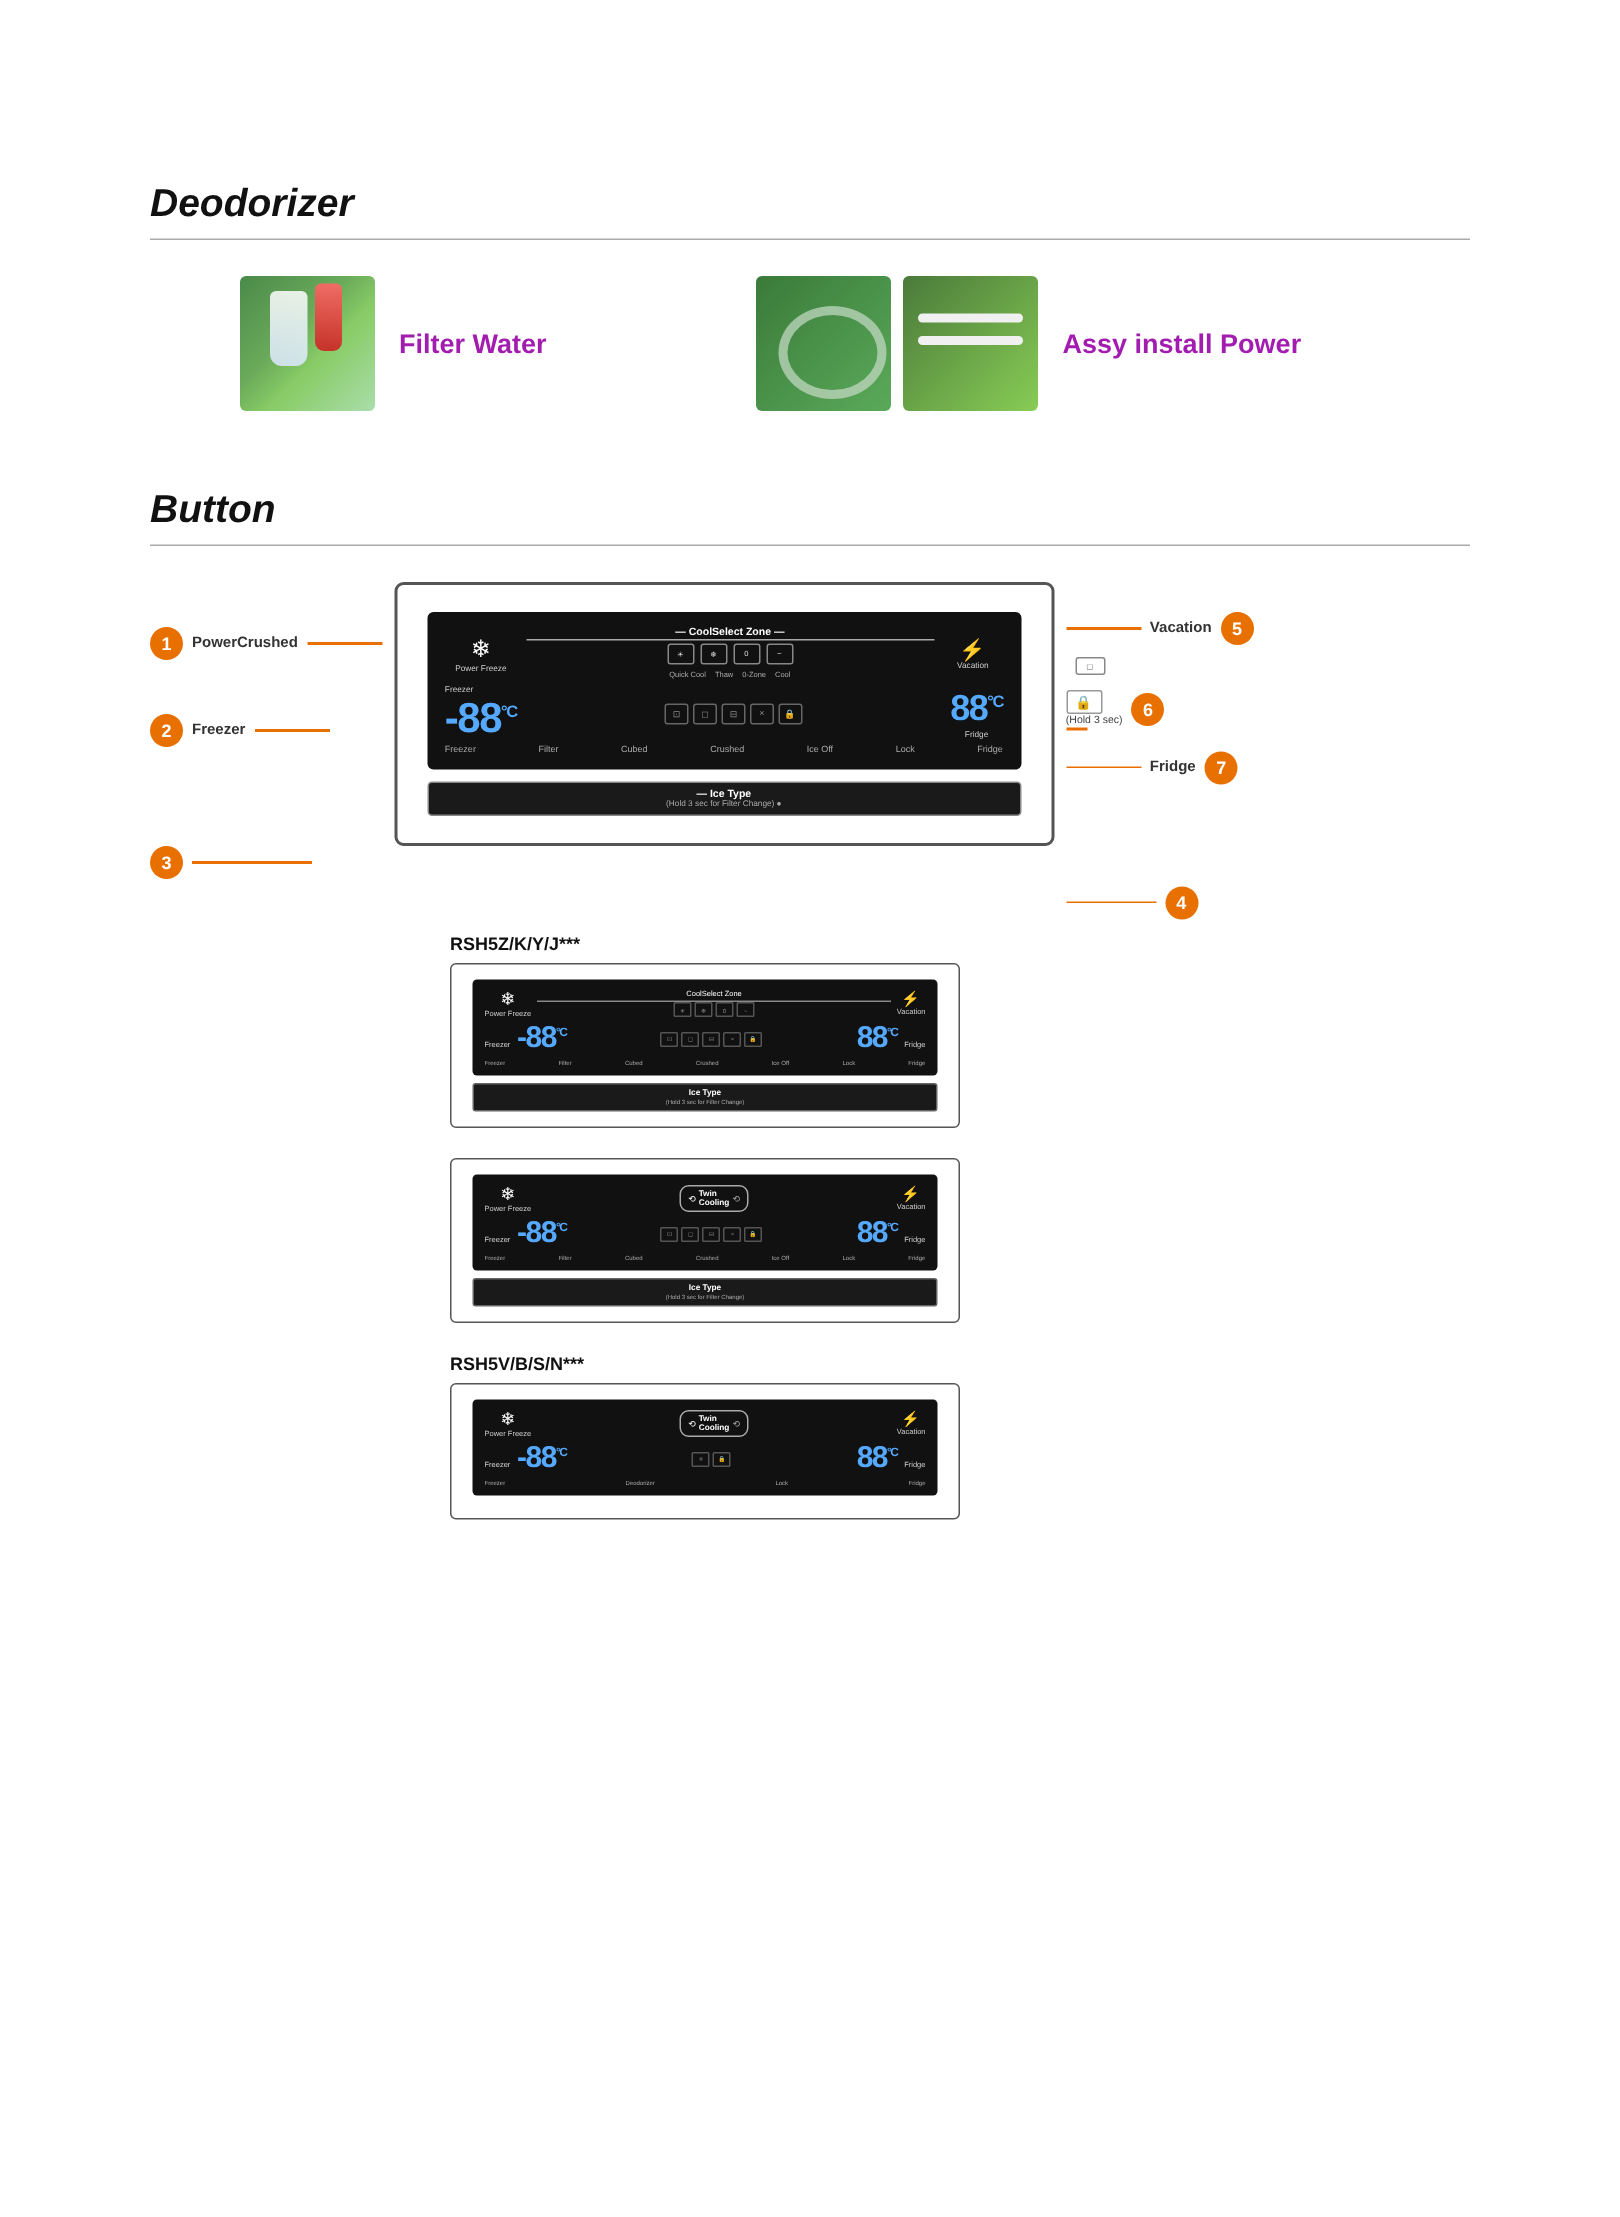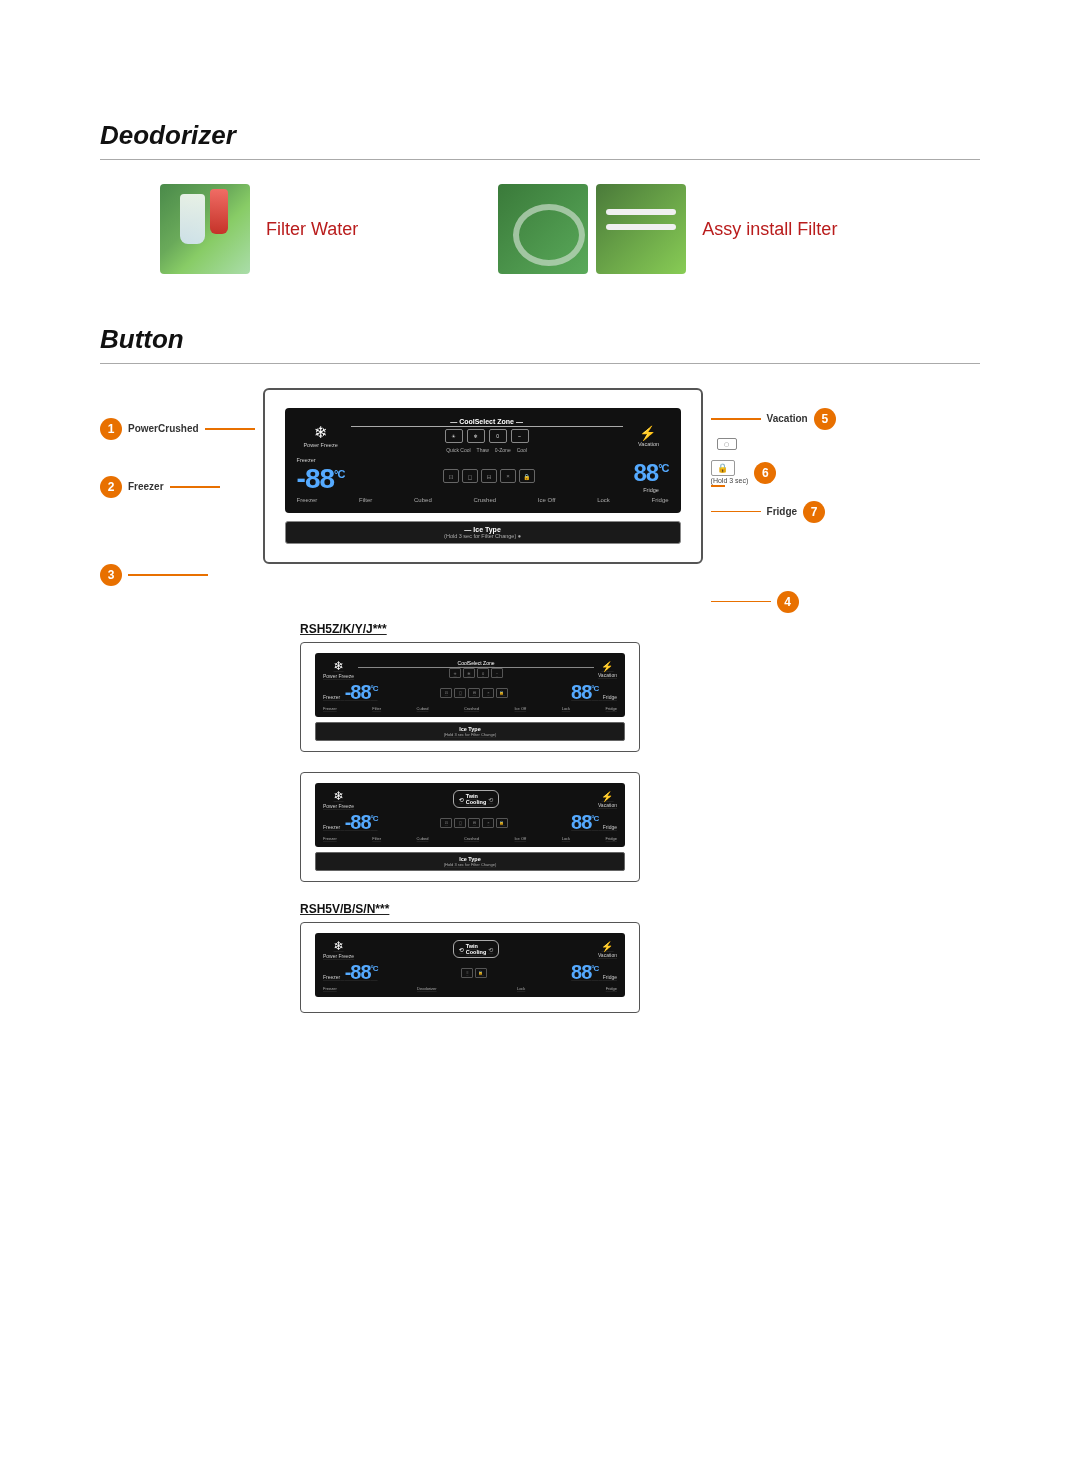"Filter Water" .accessory-label { color: #b91c1c -> #a21caf; font-weight: normal -> bold }
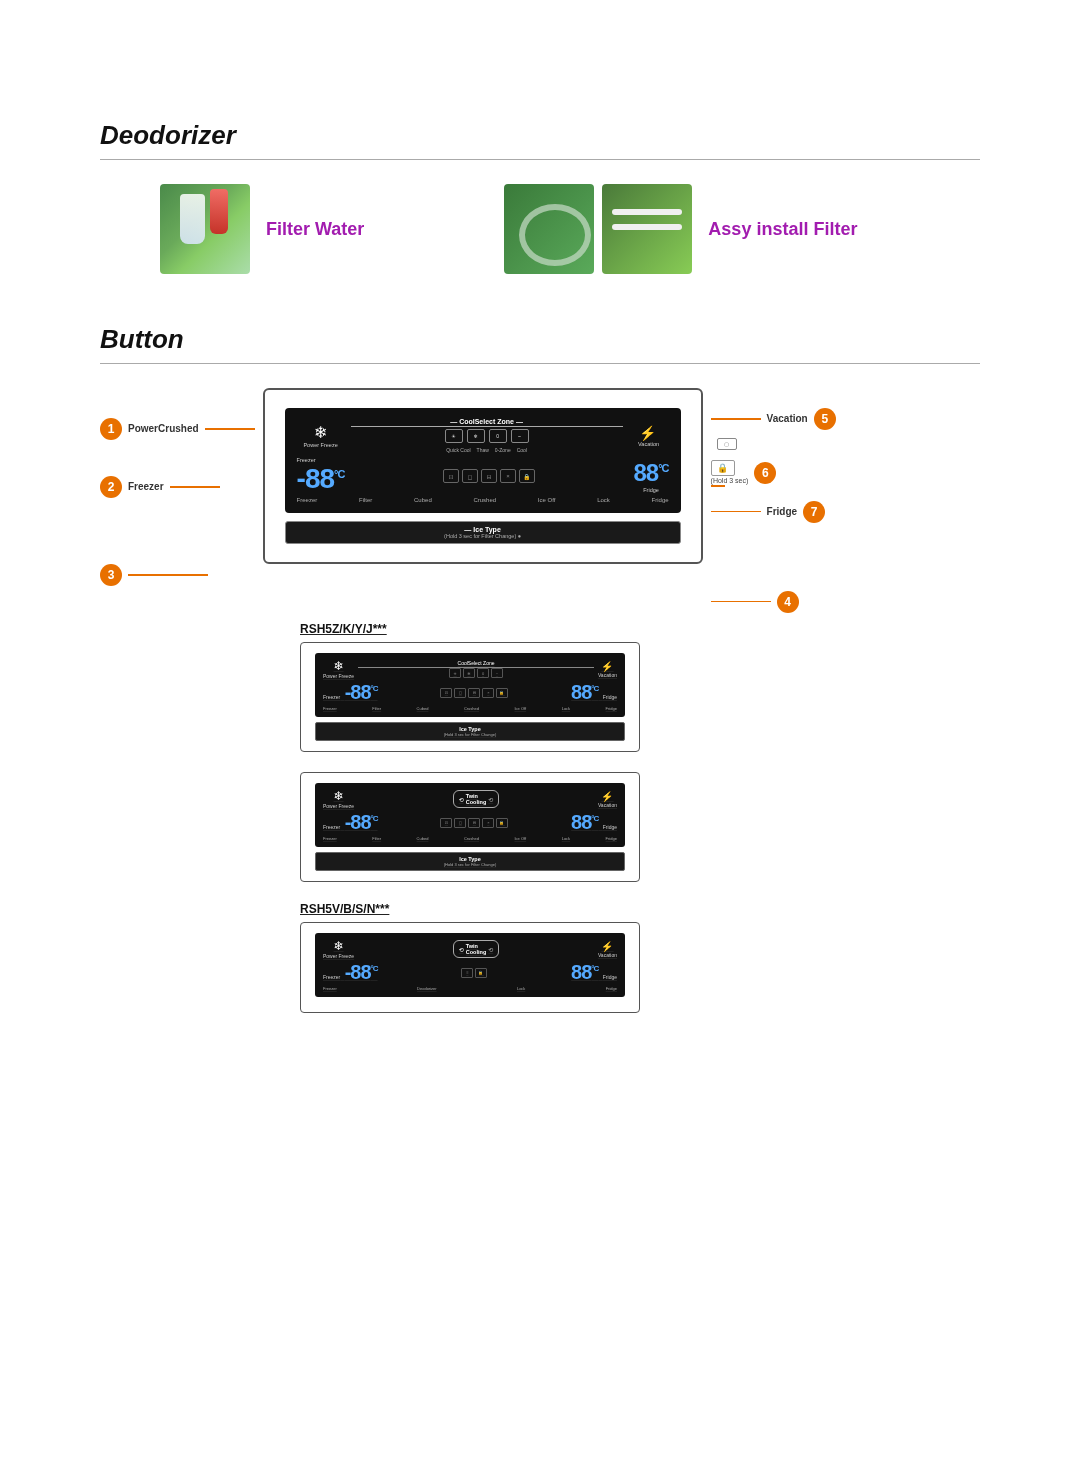"Assy install Filter" span.accessory-label { text: Filter -> Power }
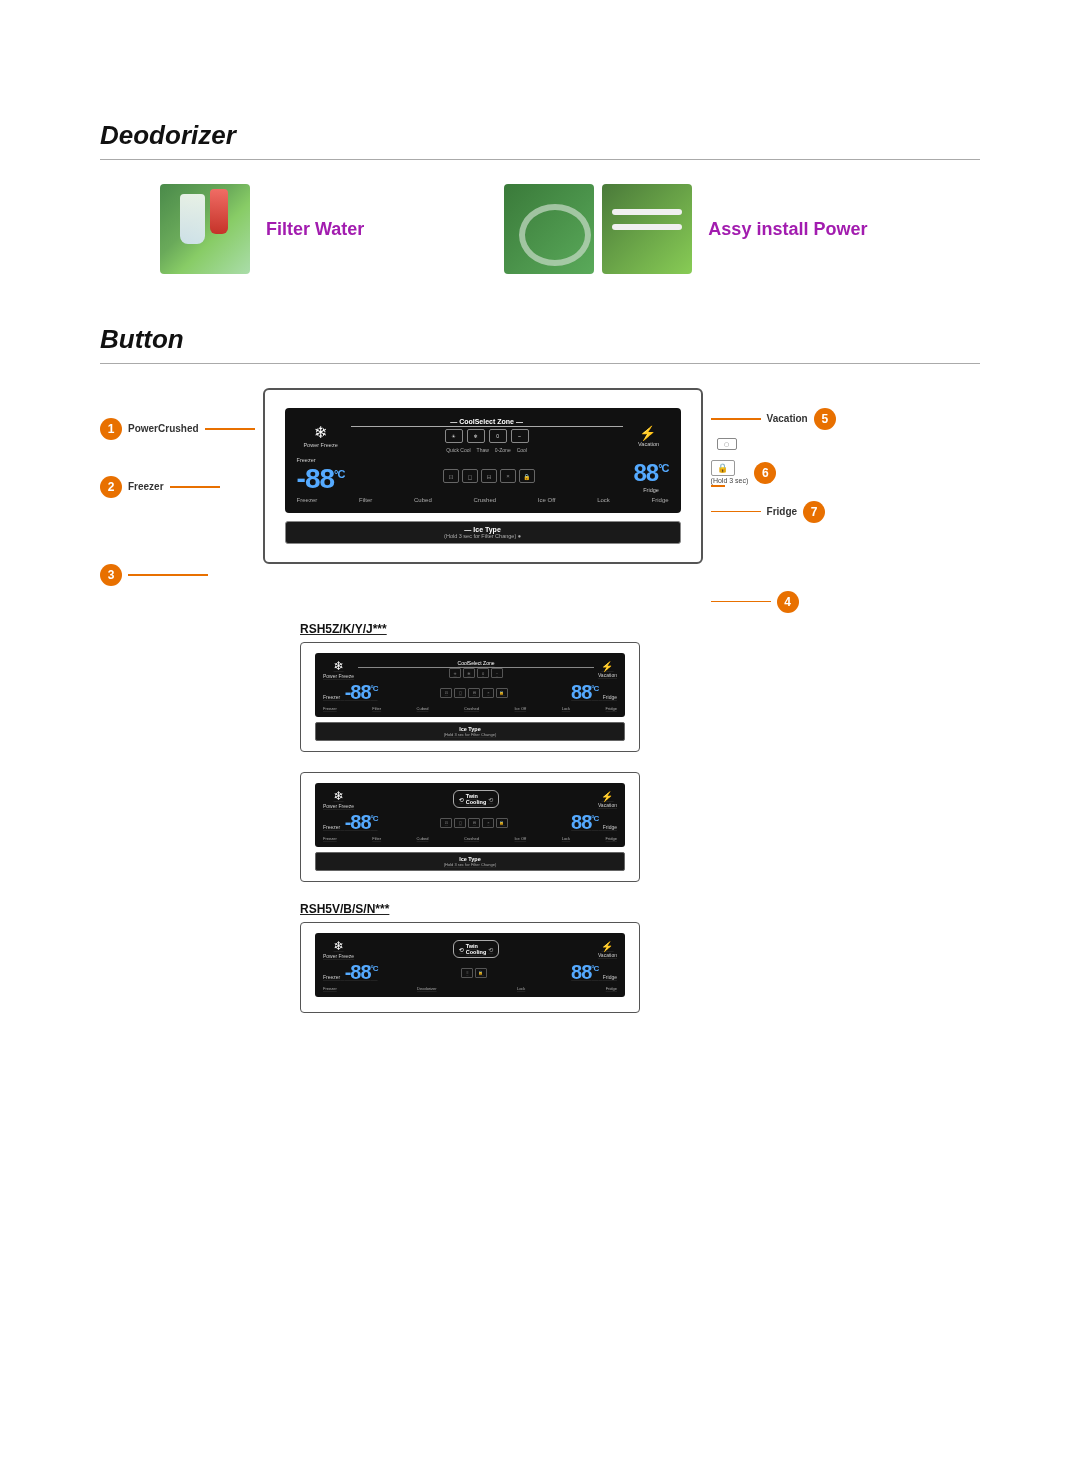"RSH5Z/K/Y/J***" .model-section { text-decoration: underline -> none }
